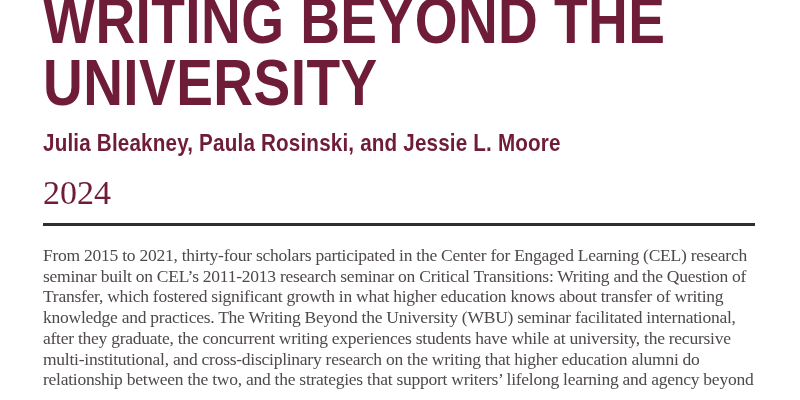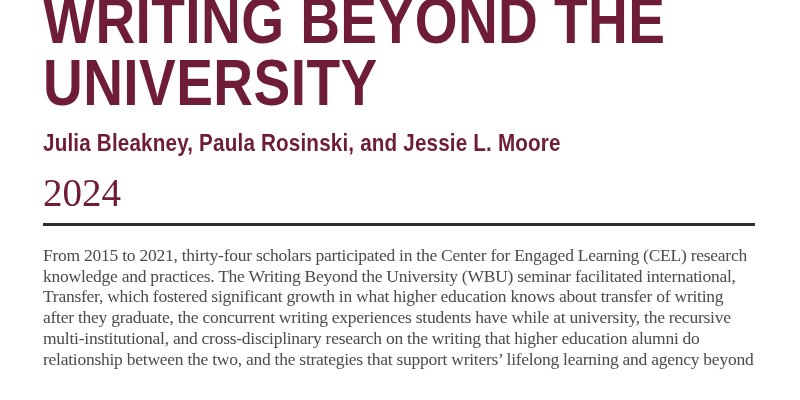"2024" .year { font-size: 39px -> 34px }
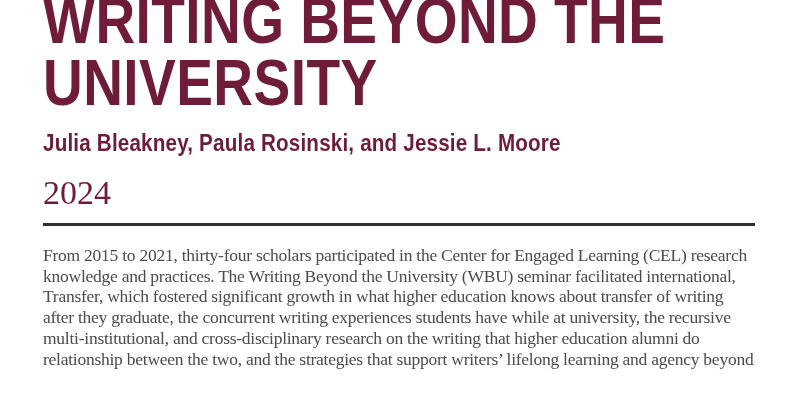"seminar built on CEL’s 2011-2013" div.line { html: none -> <div>seminar built on CEL’s 2011-2013 research seminar on Critical Transitions: Writing and the Question of</div> }
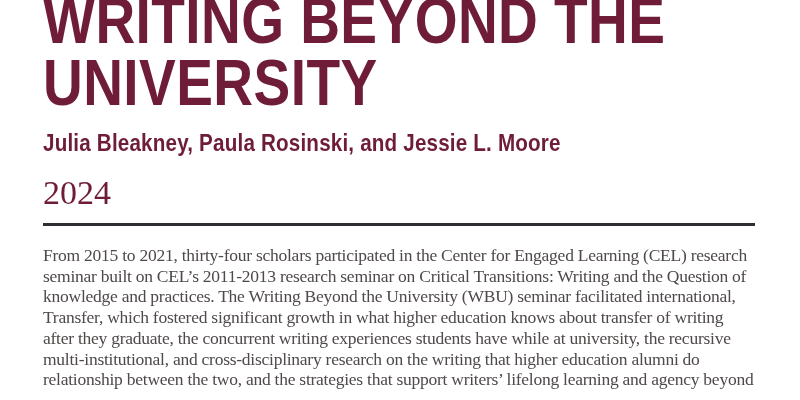"knowledge and practices. The Writing" div.line { order: before "Transfer, which fostered significant" -> after "Transfer, which fostered significant" }
